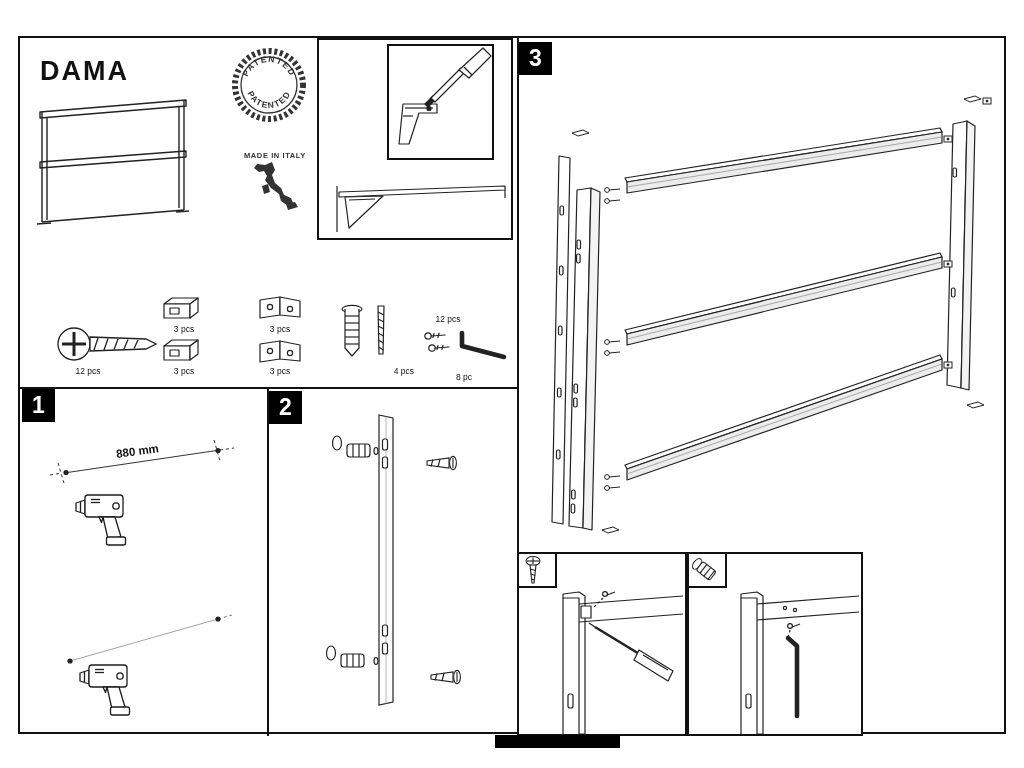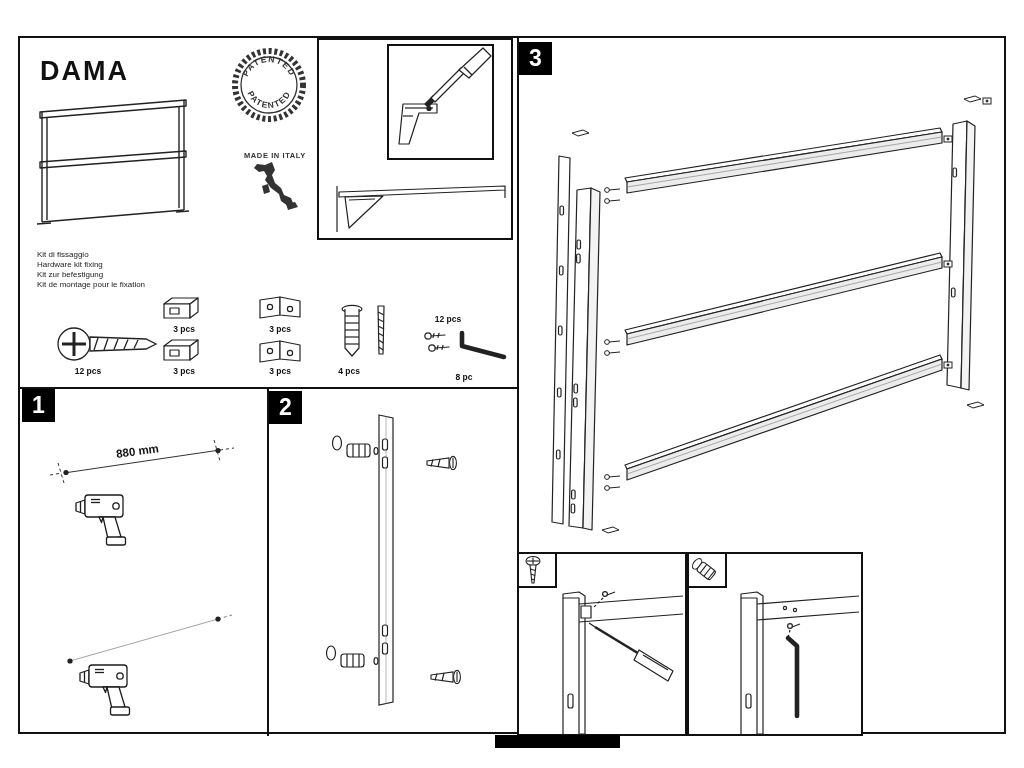"Kit di fissaggio" div.kit-block { html: <div> <div>Kit di fissaggio</div> <div>Hardware kit fixing</div> <div>Kit zur befestigung</div> <div>Kit de montage pour le fixation</div> </div> -> none }
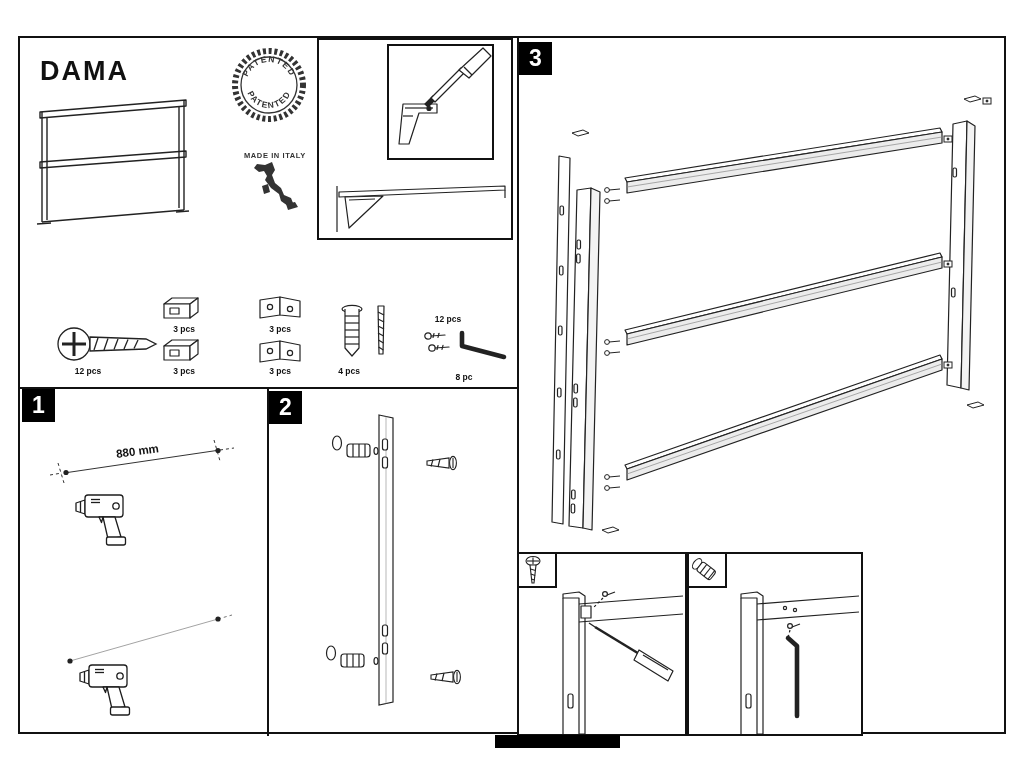"12 pcs" .qty { font-weight: 700 -> 400 }
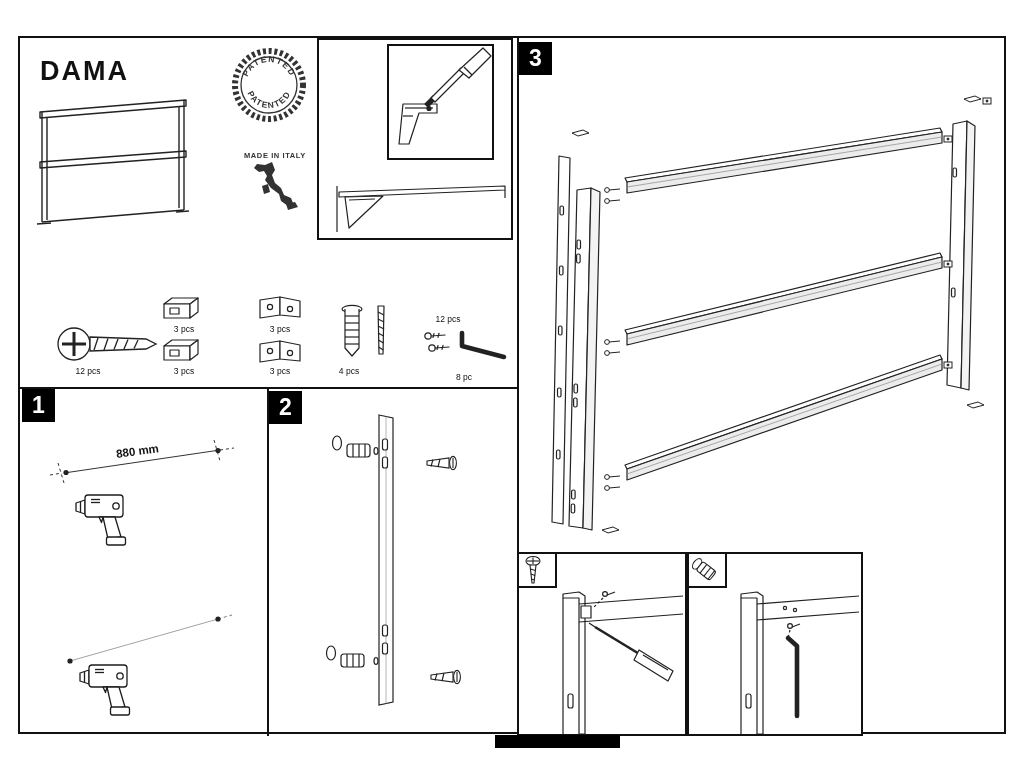"4 pcs" div.qty { left: 296px -> 328px; text-align: none -> right }
